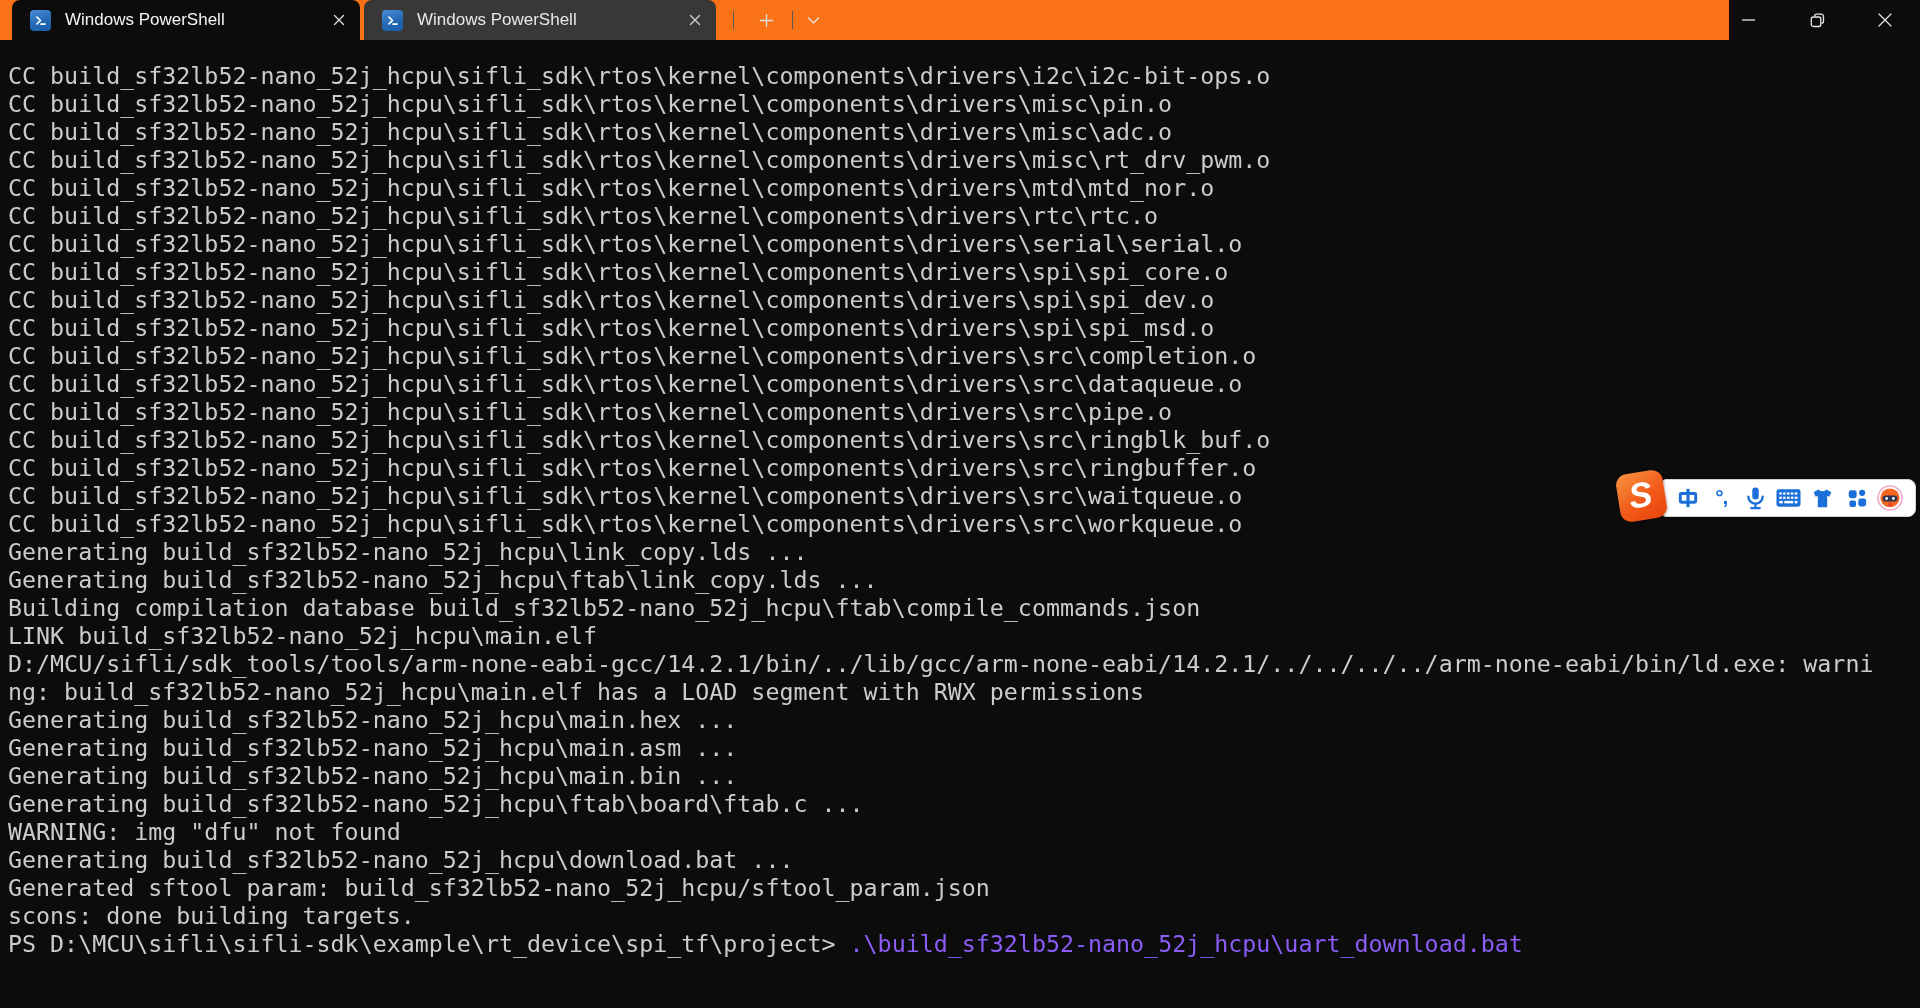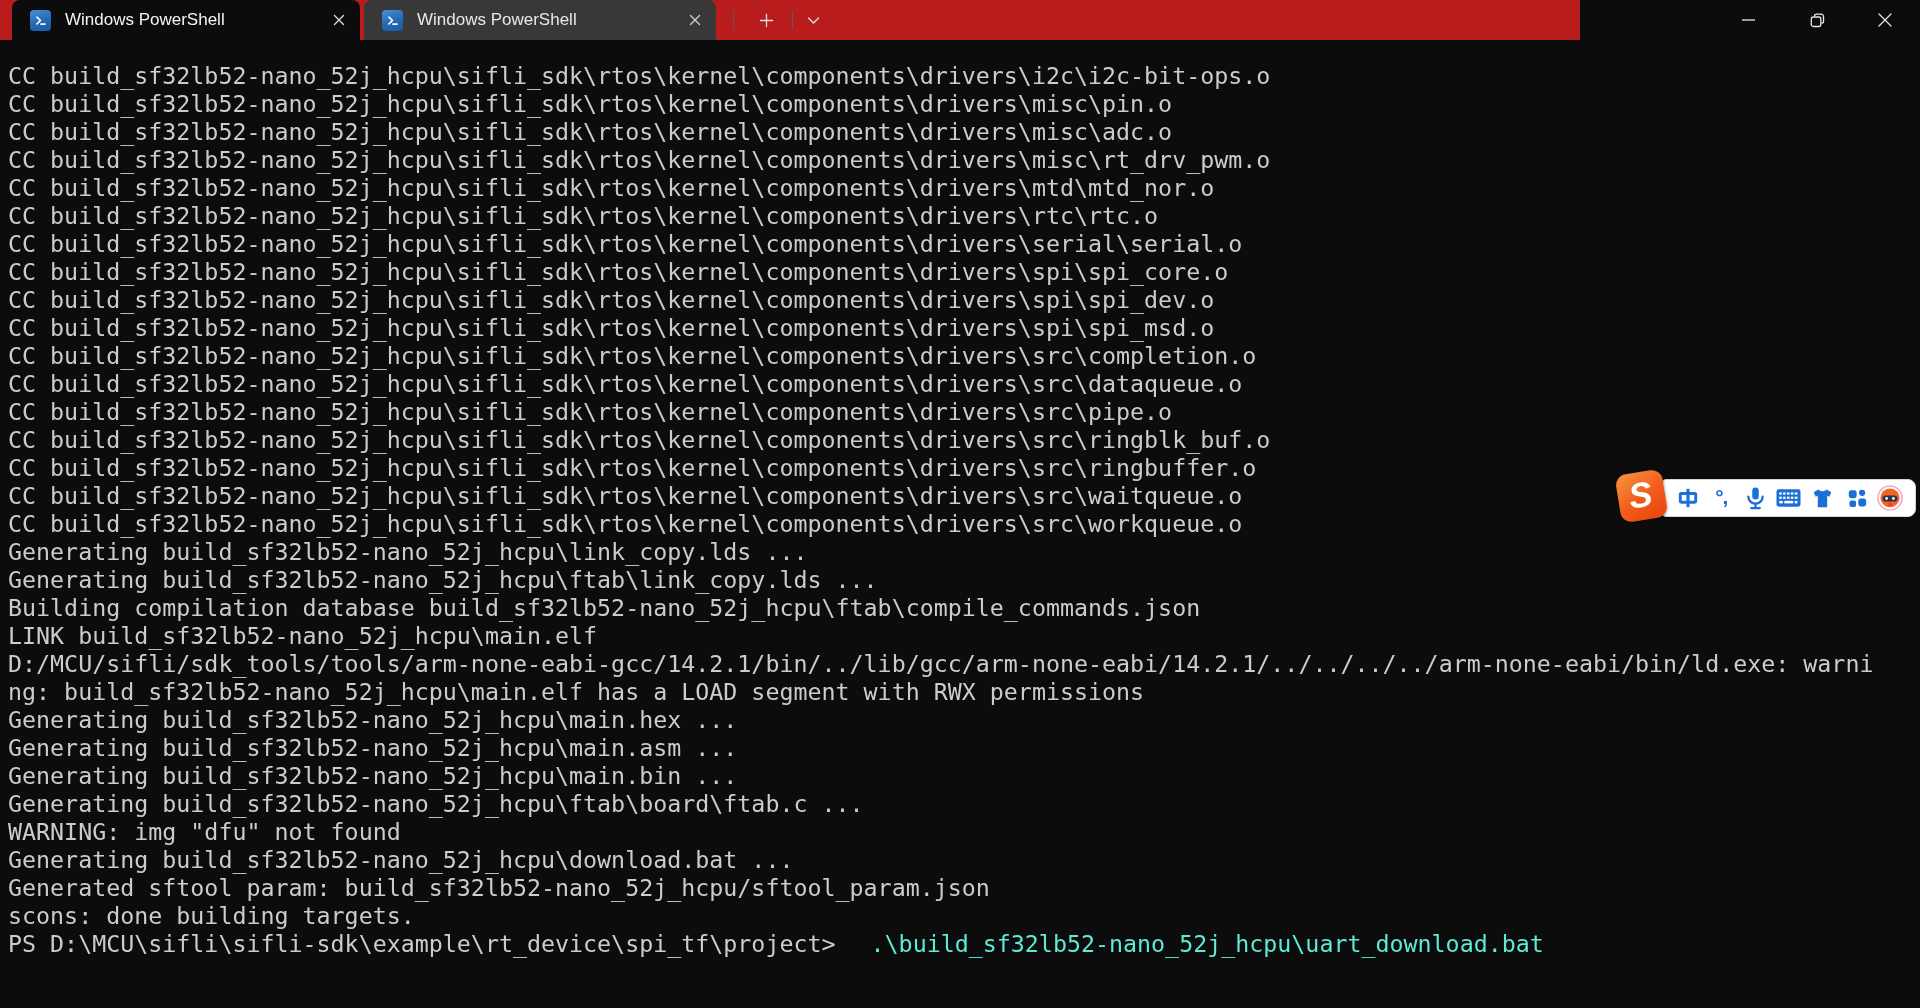"Windows PowerShell" .titlebar { background: #b91c1c -> #f97316; width: 1580px -> 1729px }
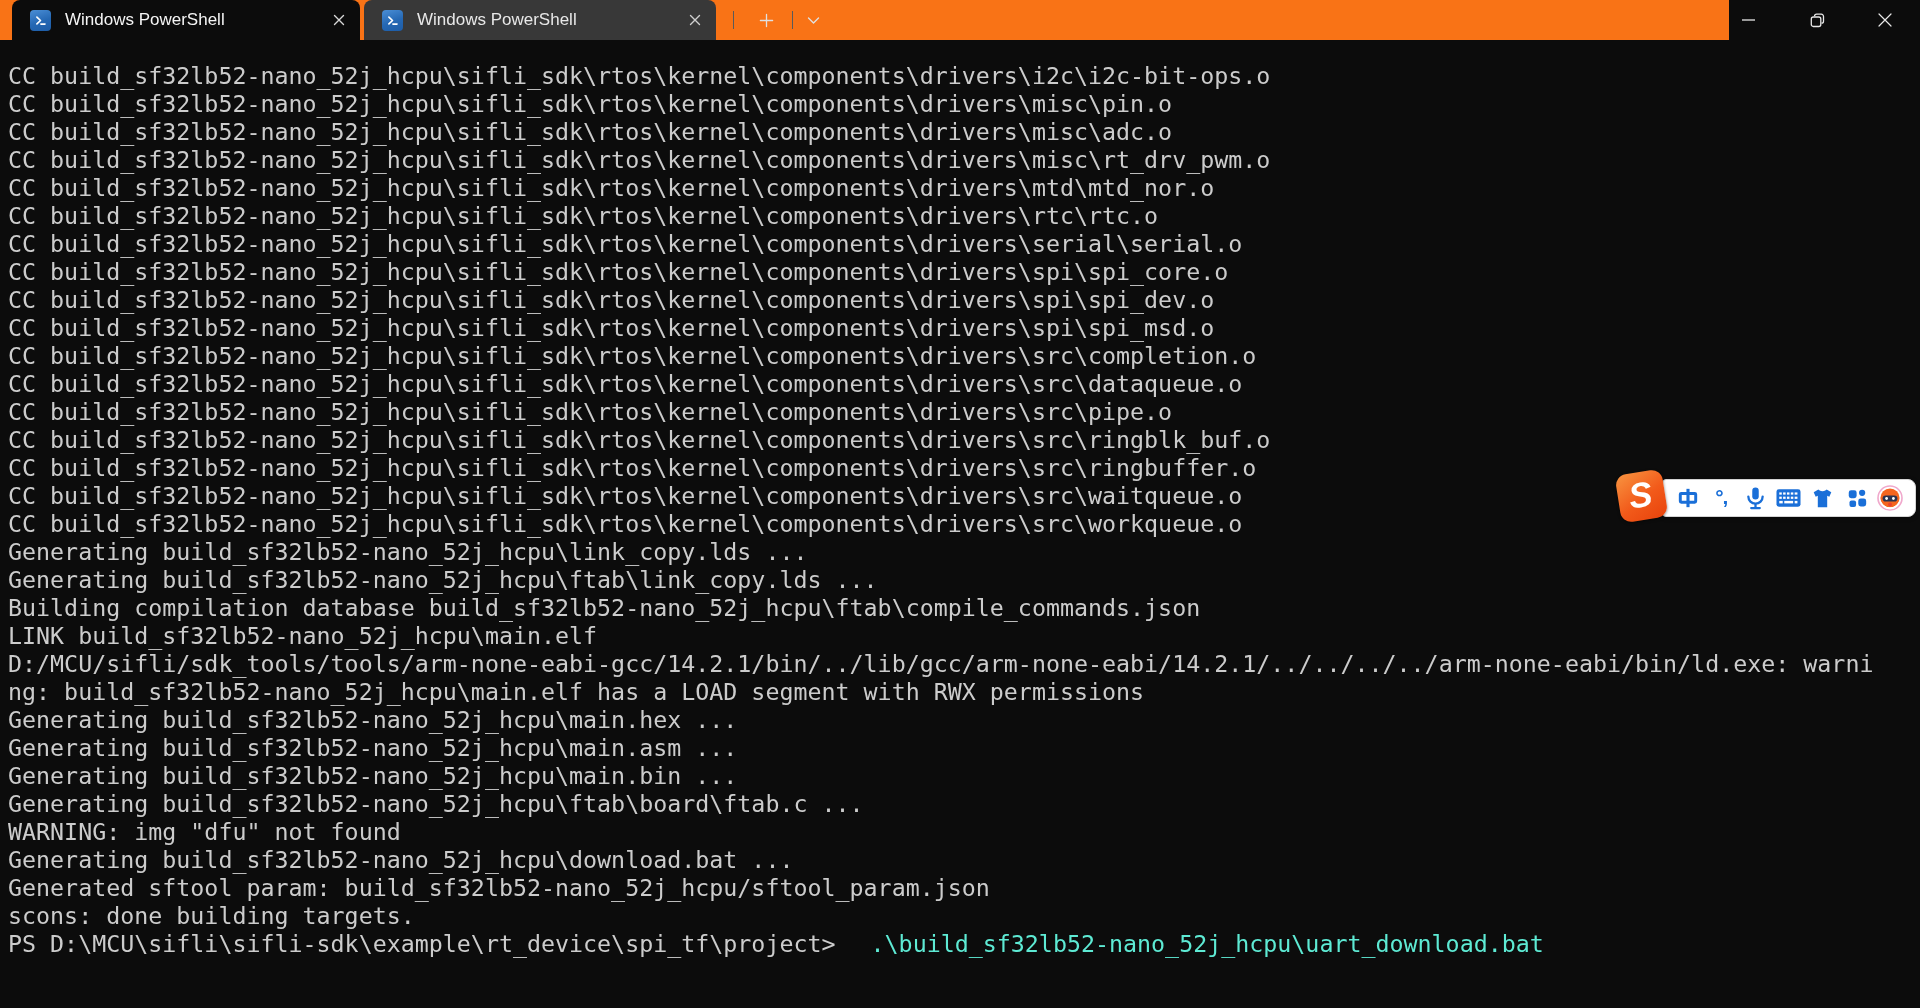".\build_sf32lb52-nano_52j_hcpu\uart_down" .term-out .cmd { color: #5eead4 -> #8b5cf6; margin-left: 21px -> none }
